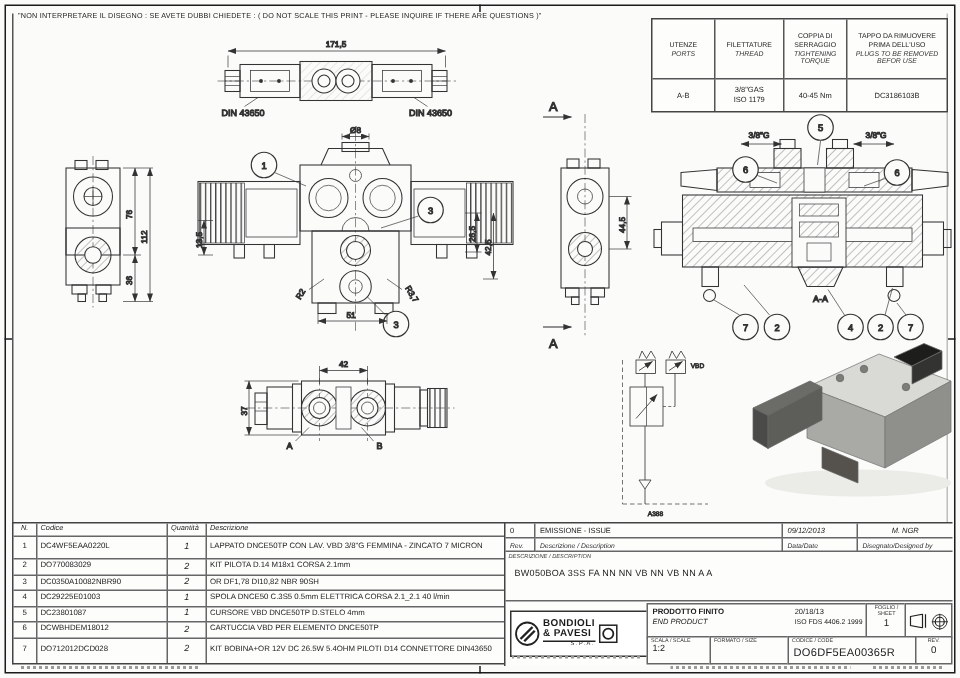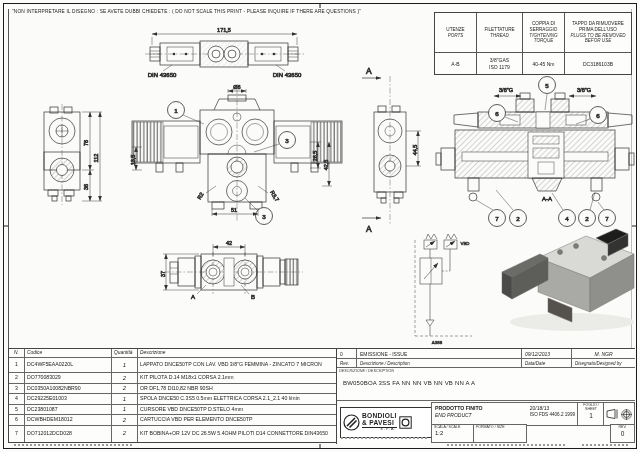"DO6DF5EA00365R" div.cellb { html: none -> <div> <div><span>CODICE / CODE</span></div> <div>DO6DF5EA00365R</div> </div> }
